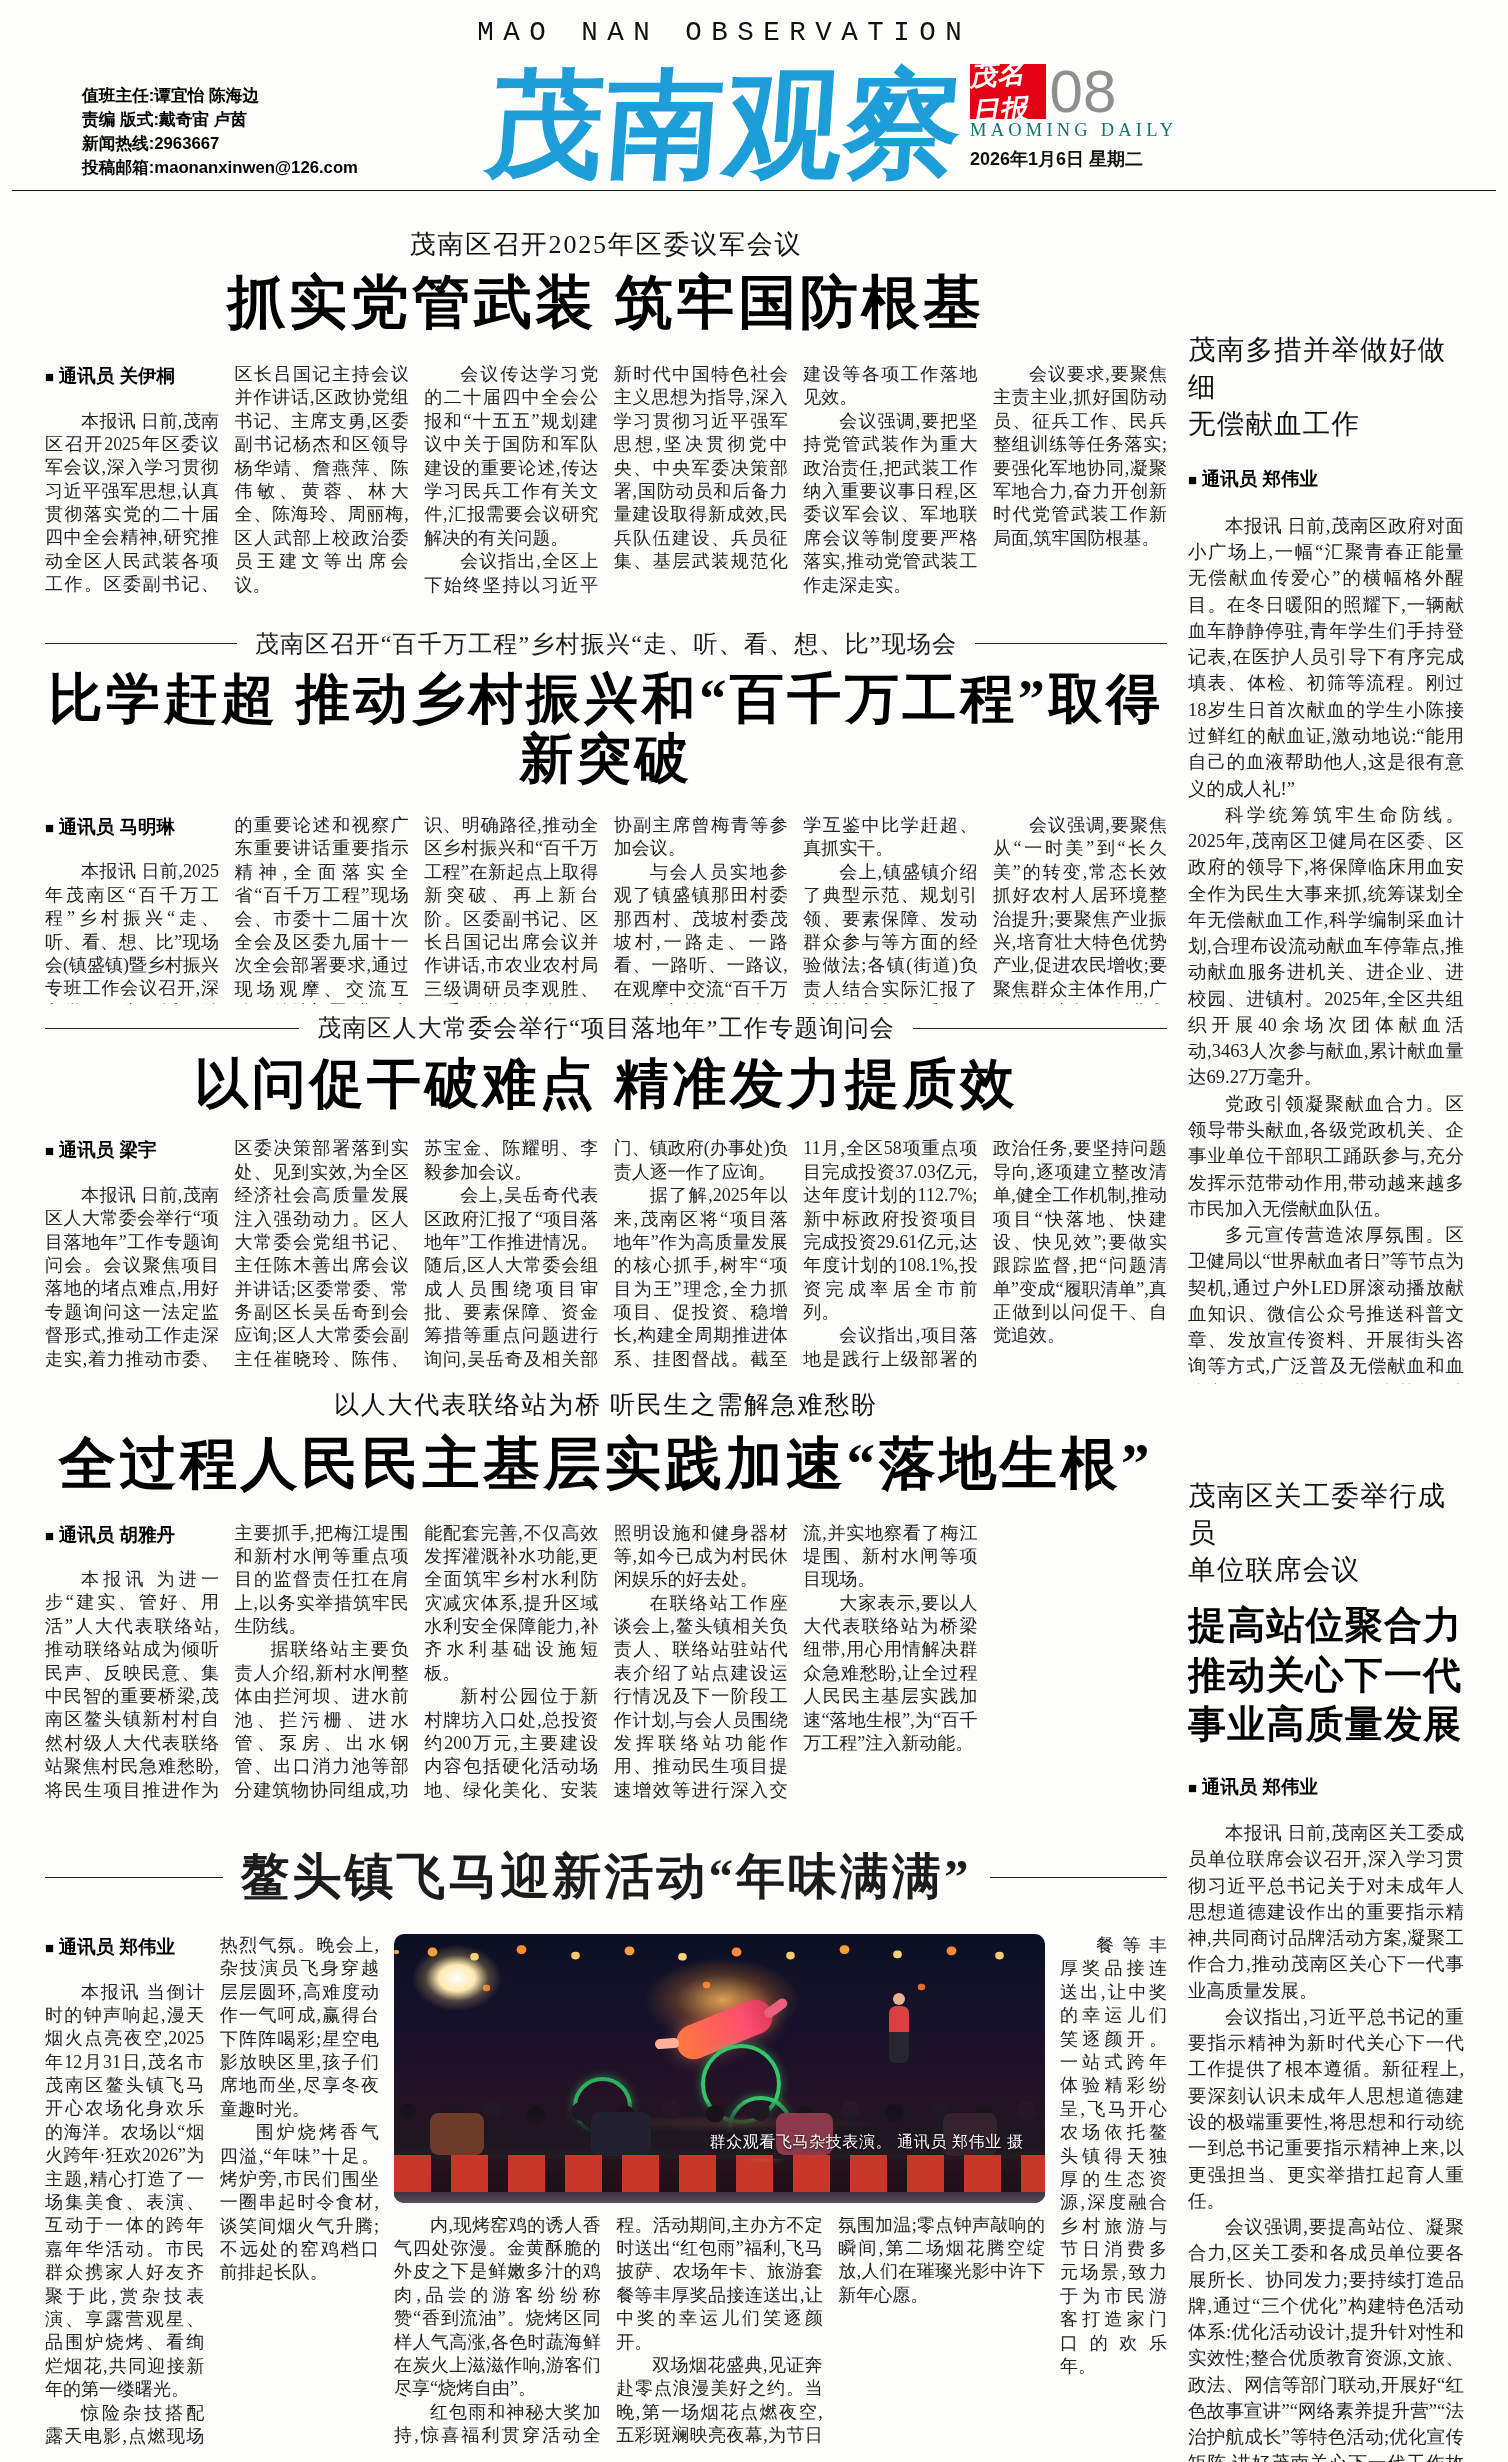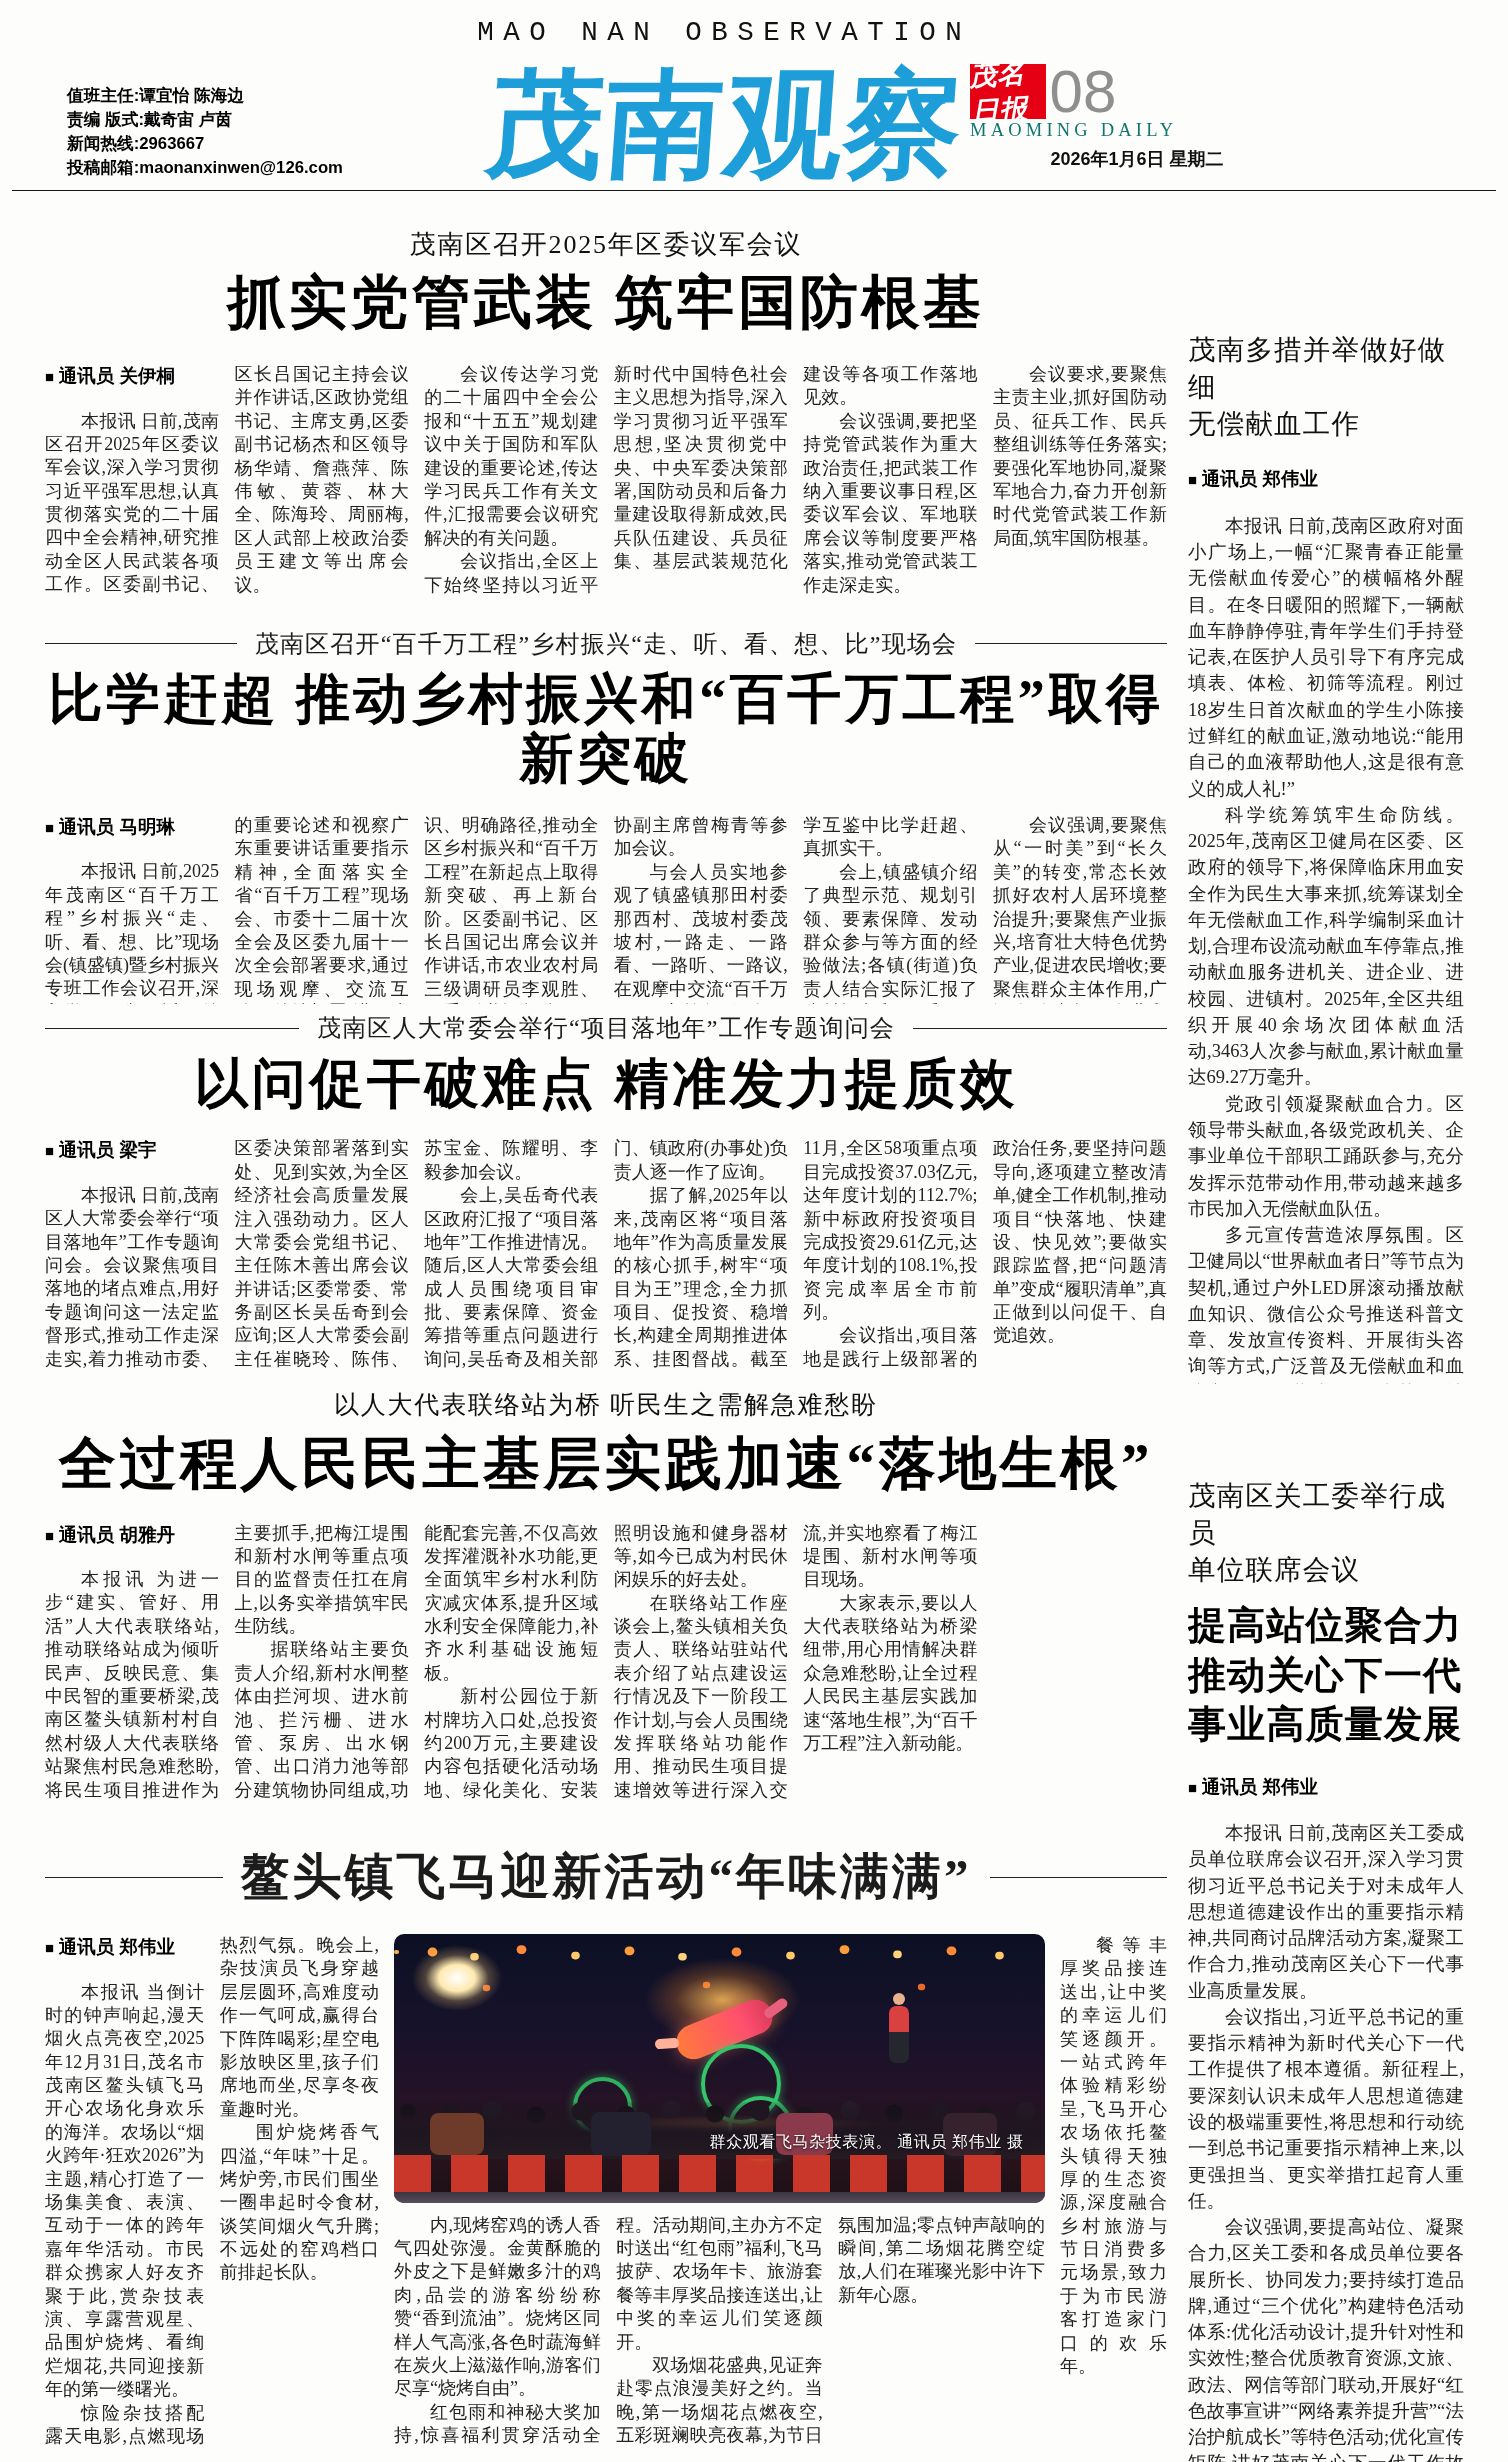"值班主任:谭宜怡 陈海边" .m-info { left: 67px -> 82px }
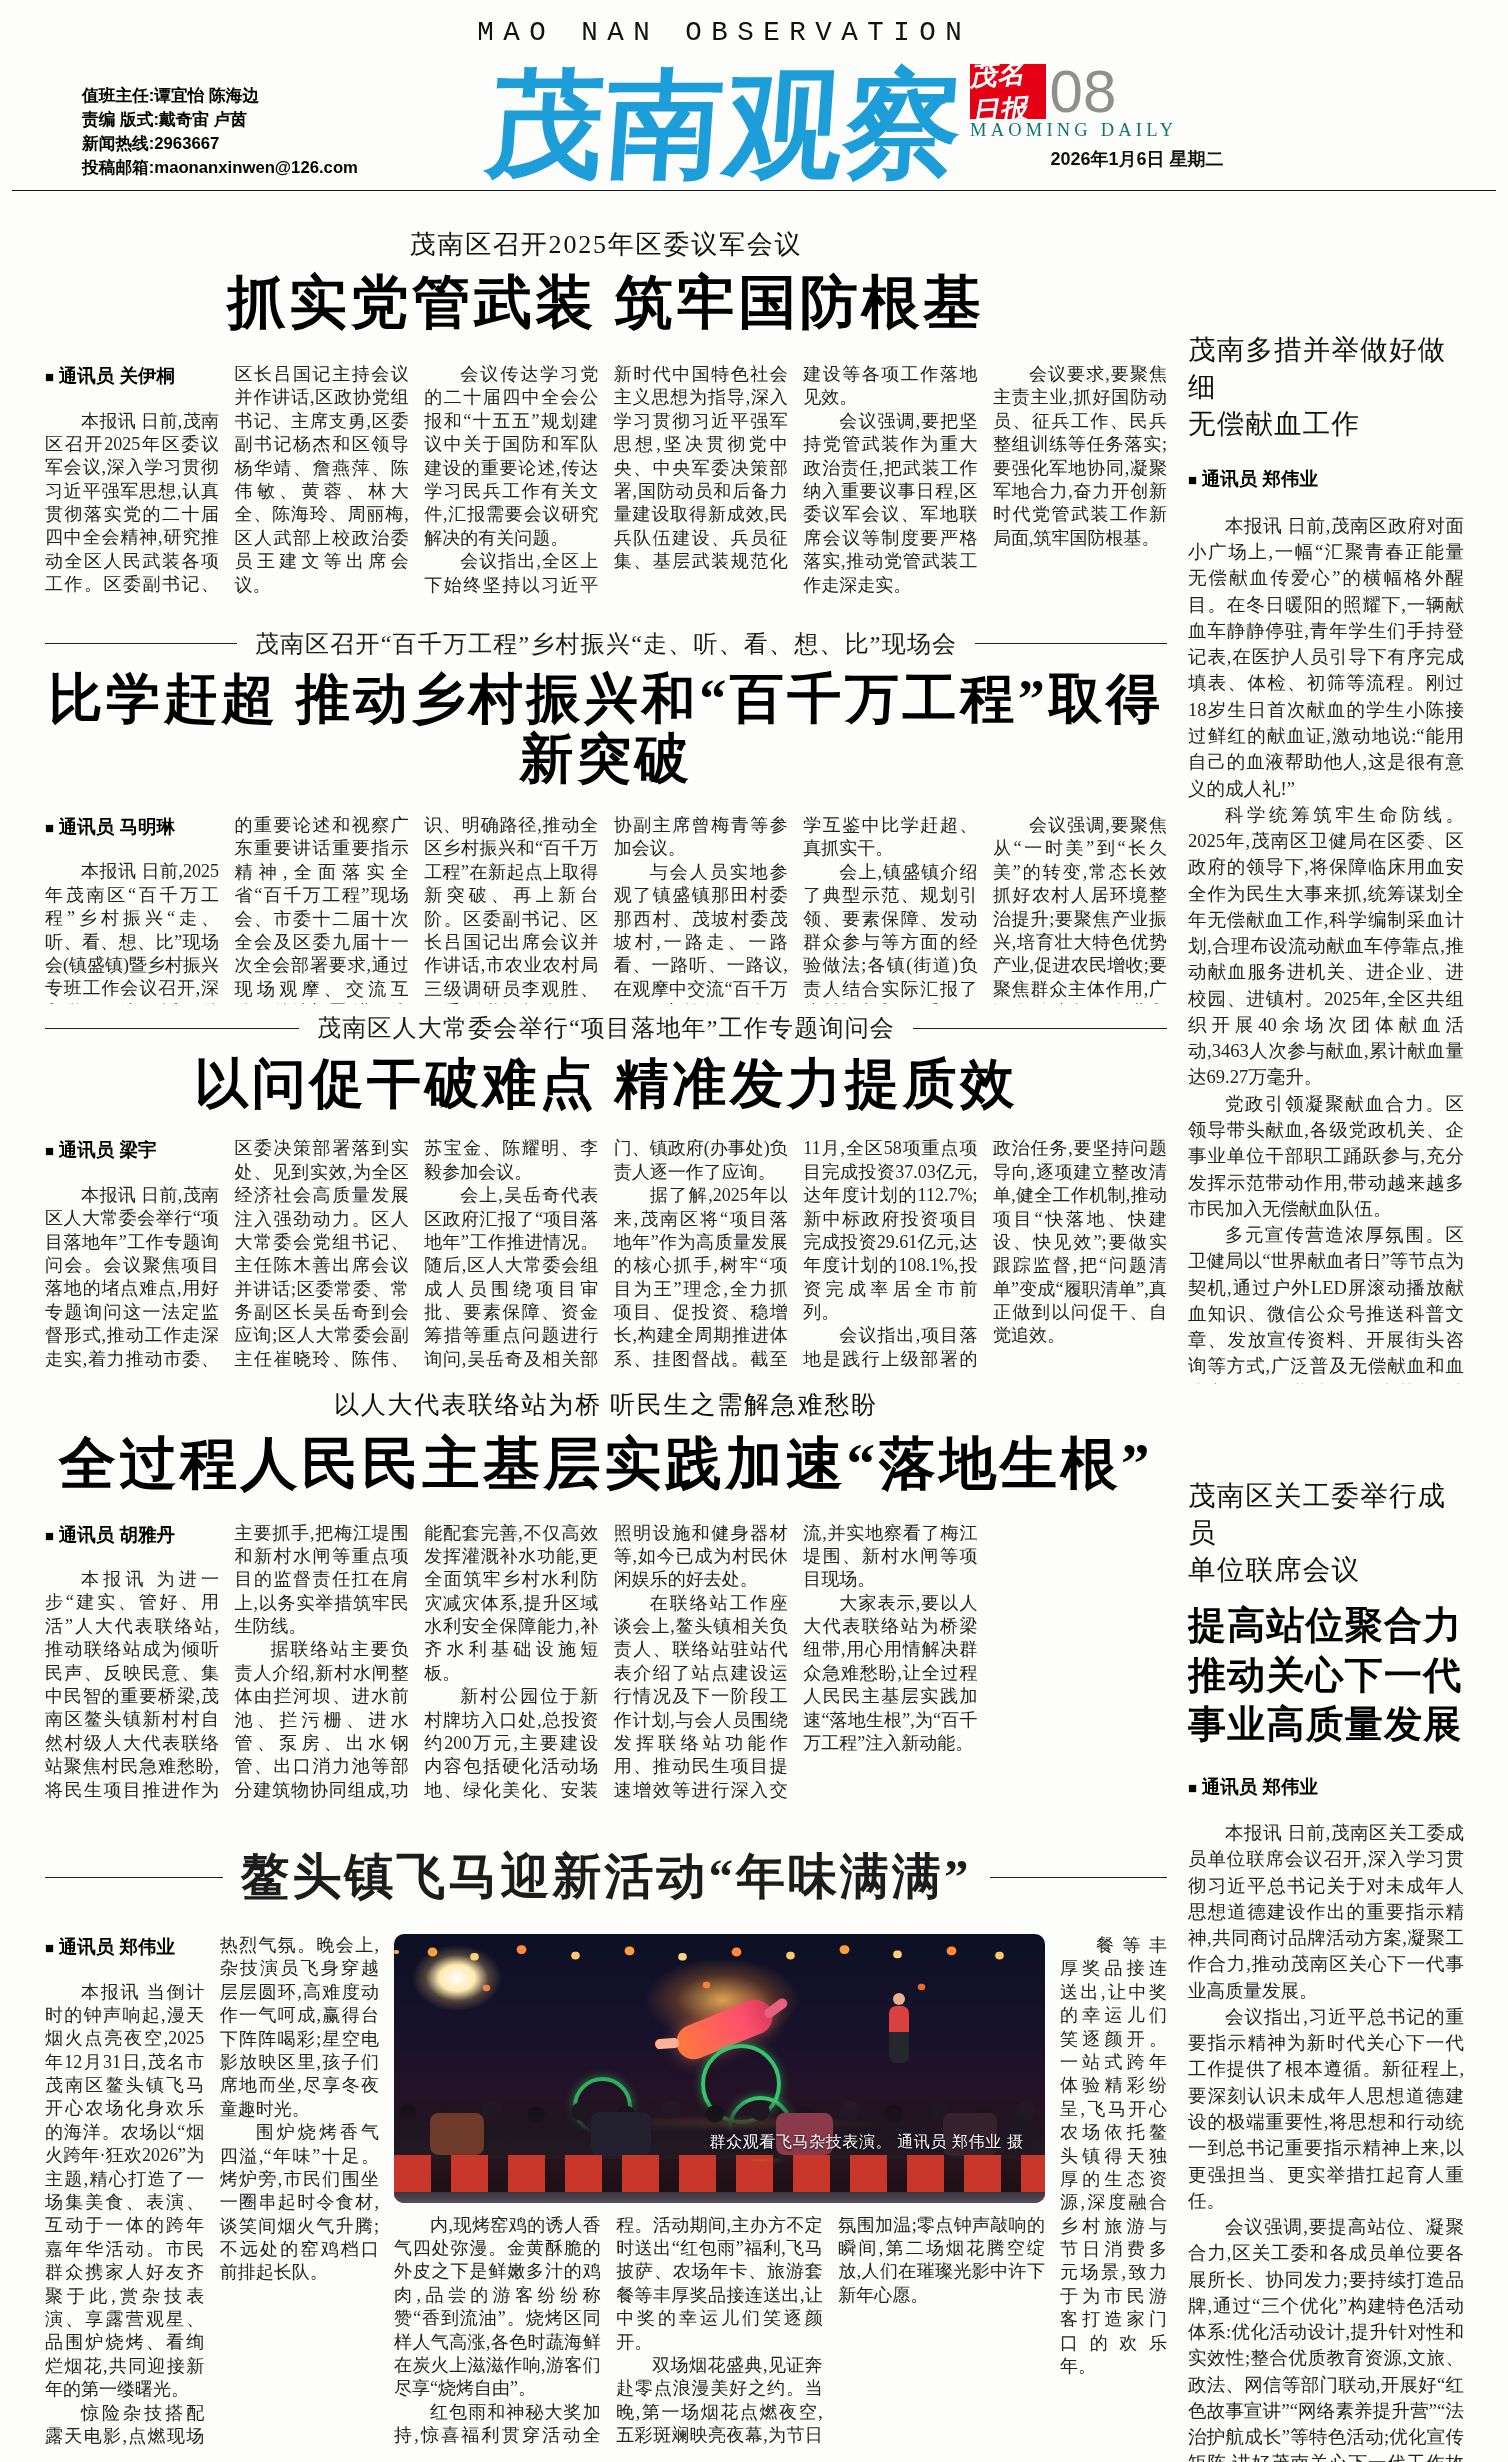"2026年1月6日 星期二" .m-date { text-align: center -> none }
